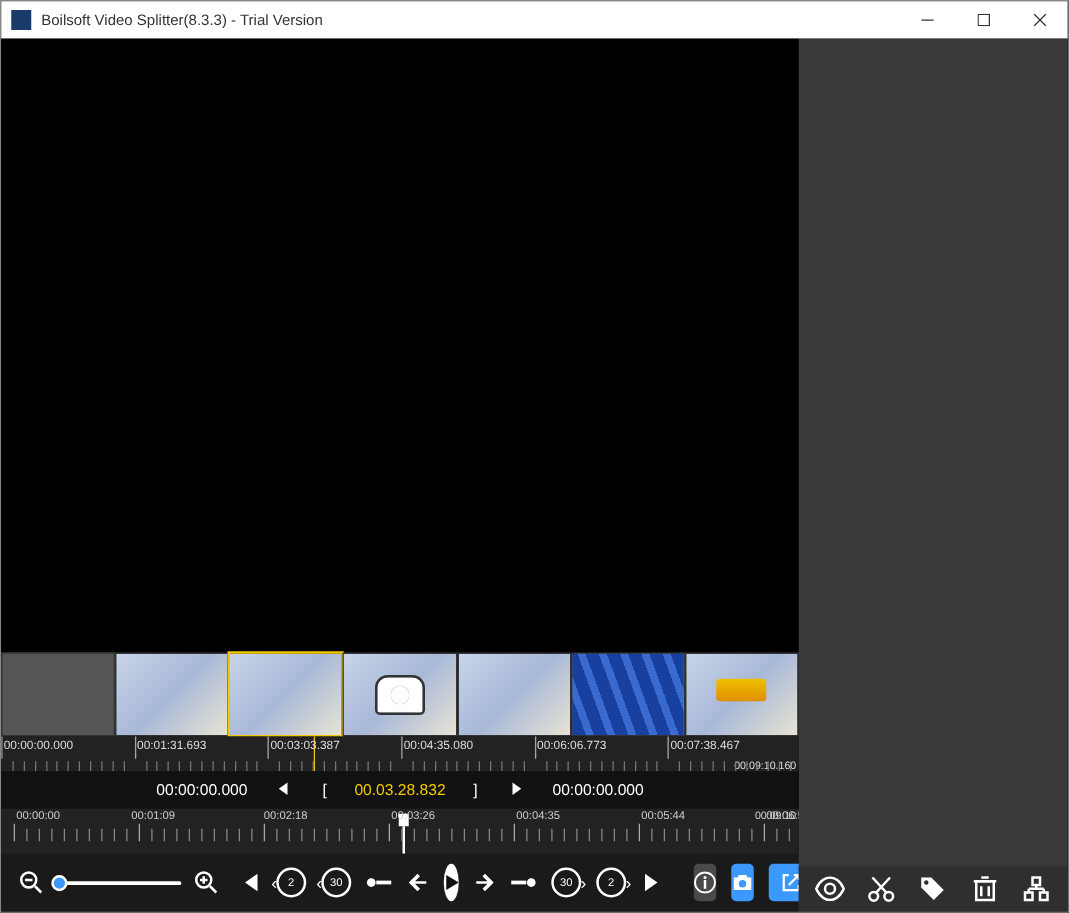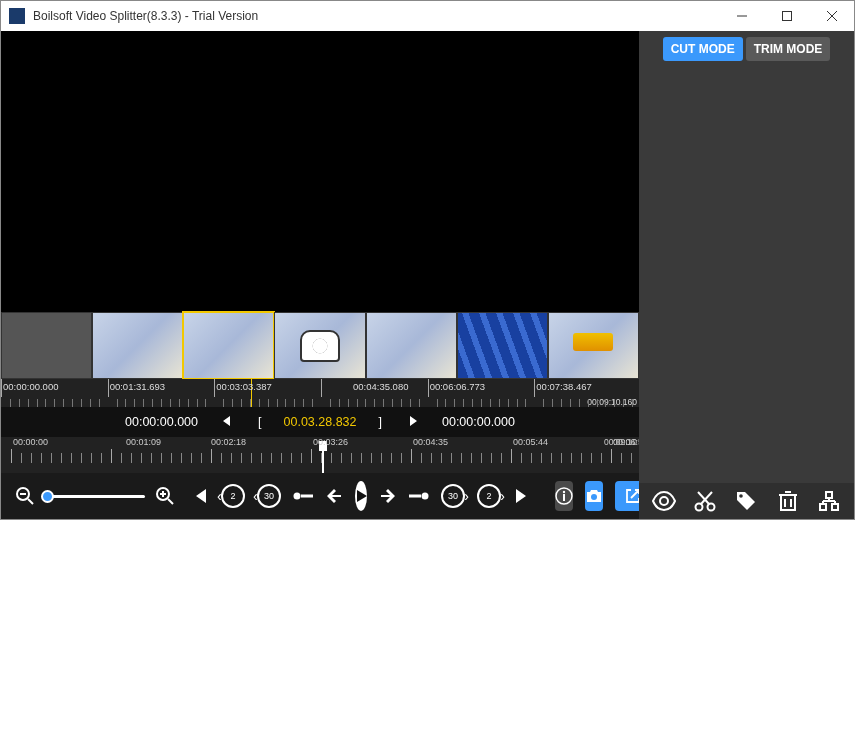"Boilsoft Video Splitter(8.3.3) - Trial" .window { height: 520px -> 730px }
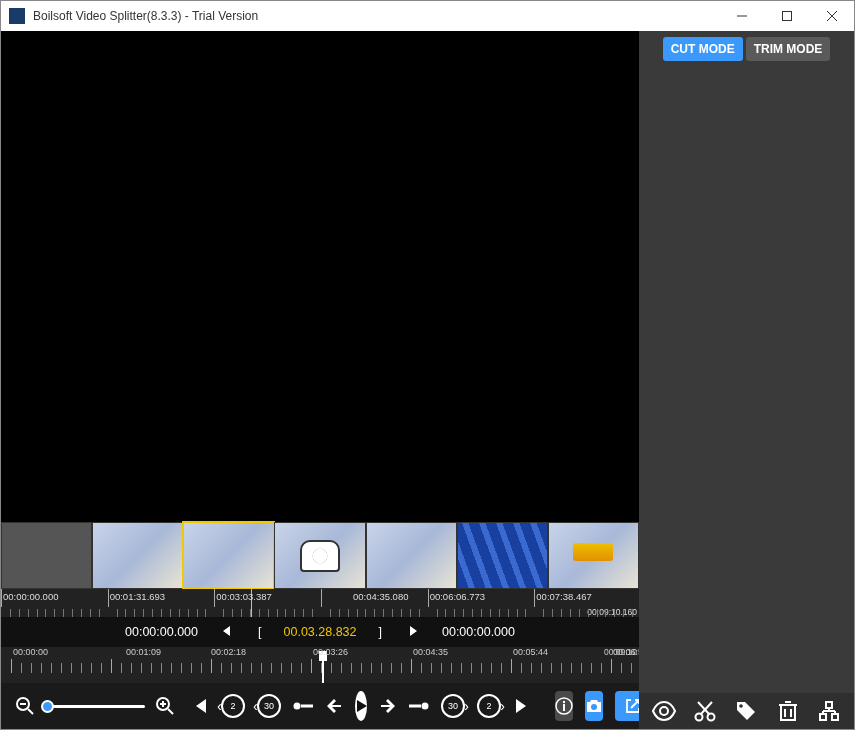"CUT MODE" div.mode-tabs { html: <div> <div>CUT MODE</div> <div>TRIM MODE</div> </div> -> none }
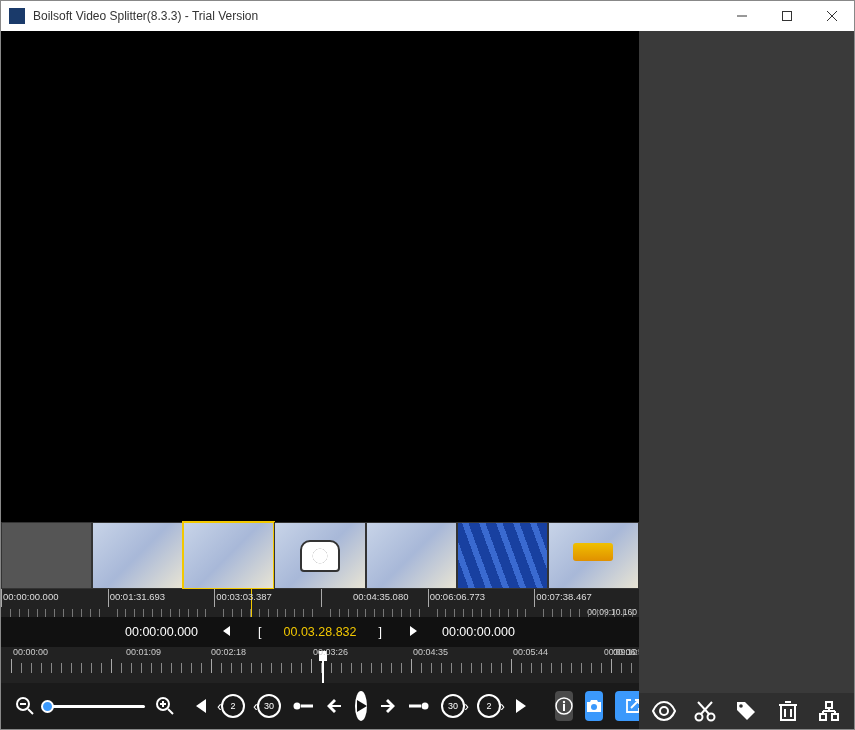"00:04:35.080" span.big-lbl { margin-left: 30px -> none }
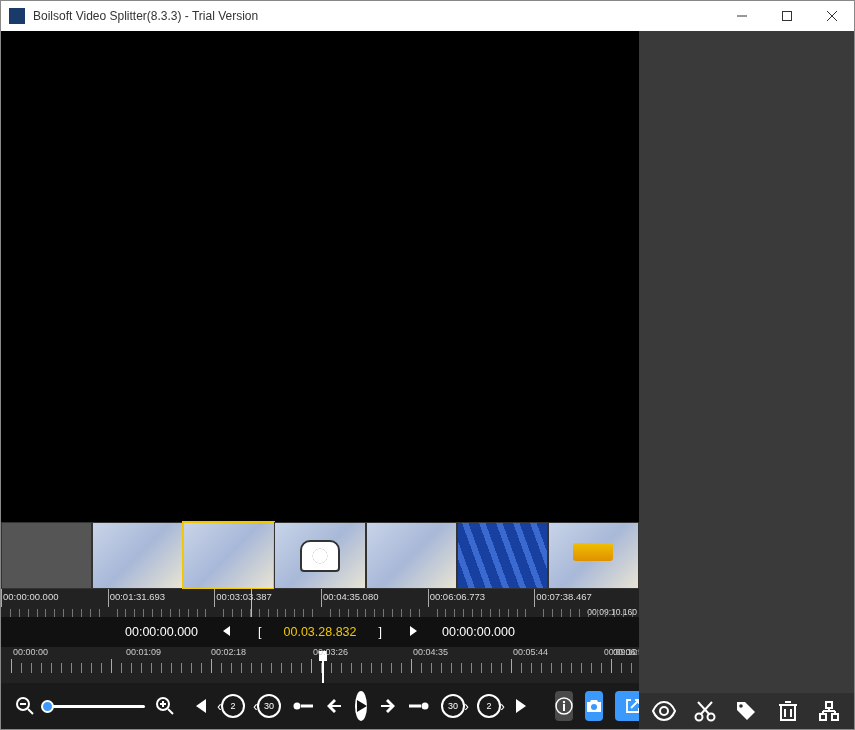"00:01:09" span.lbl { left: 125px -> 104px }
